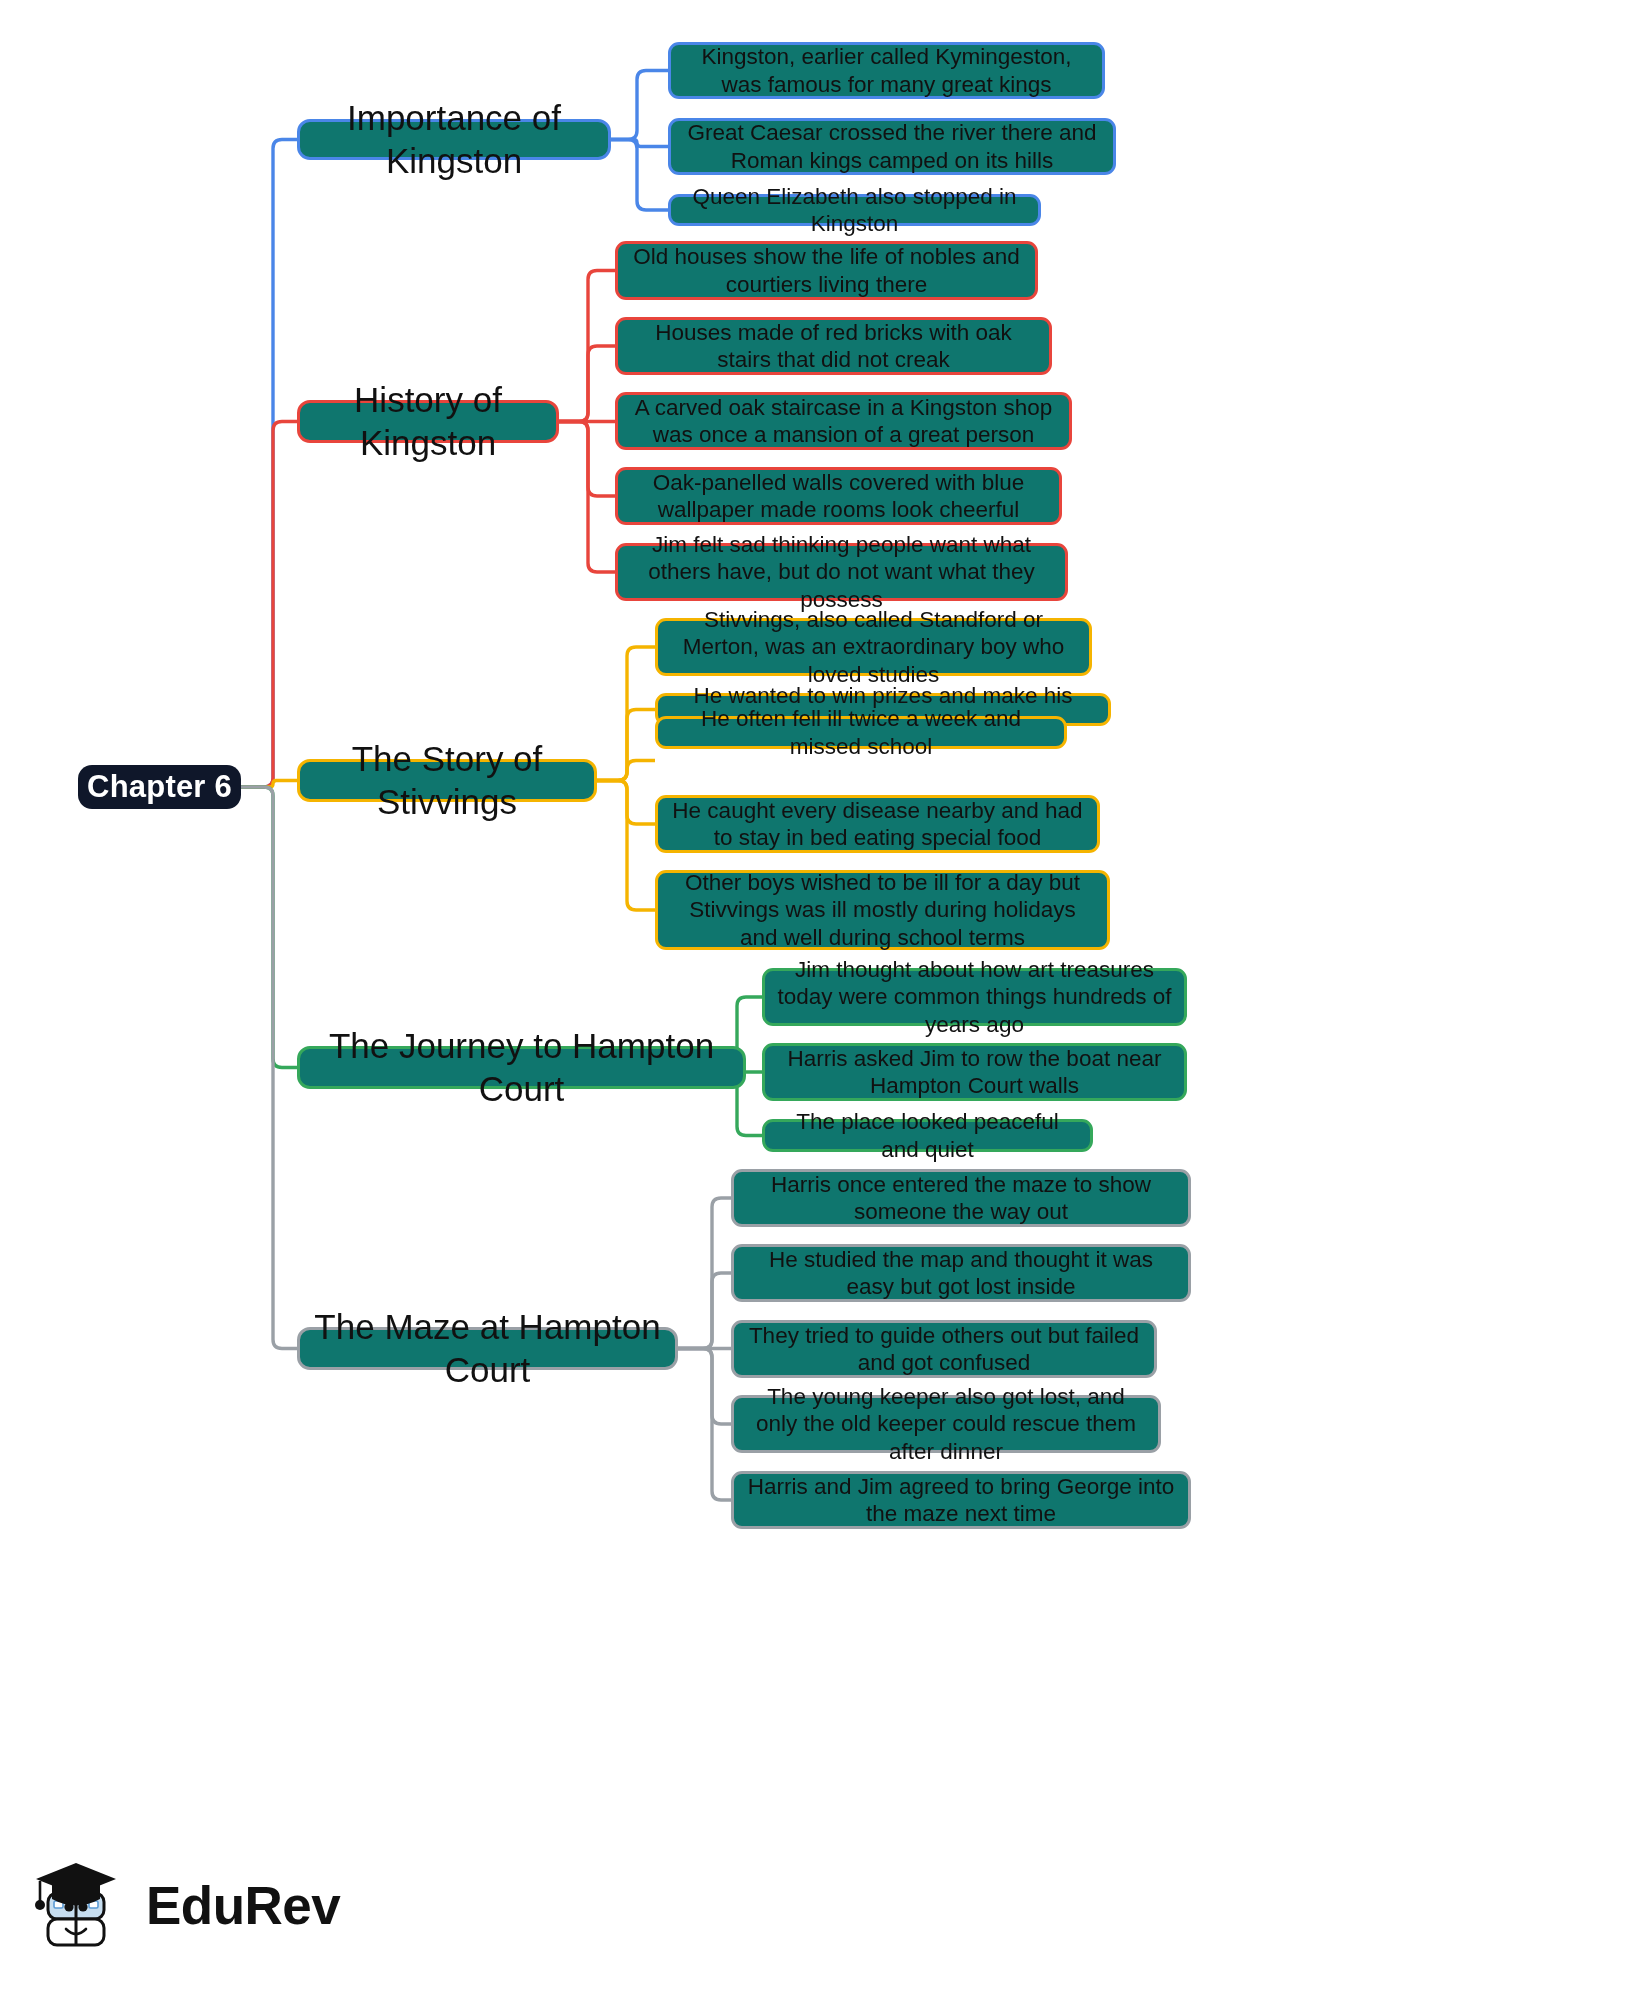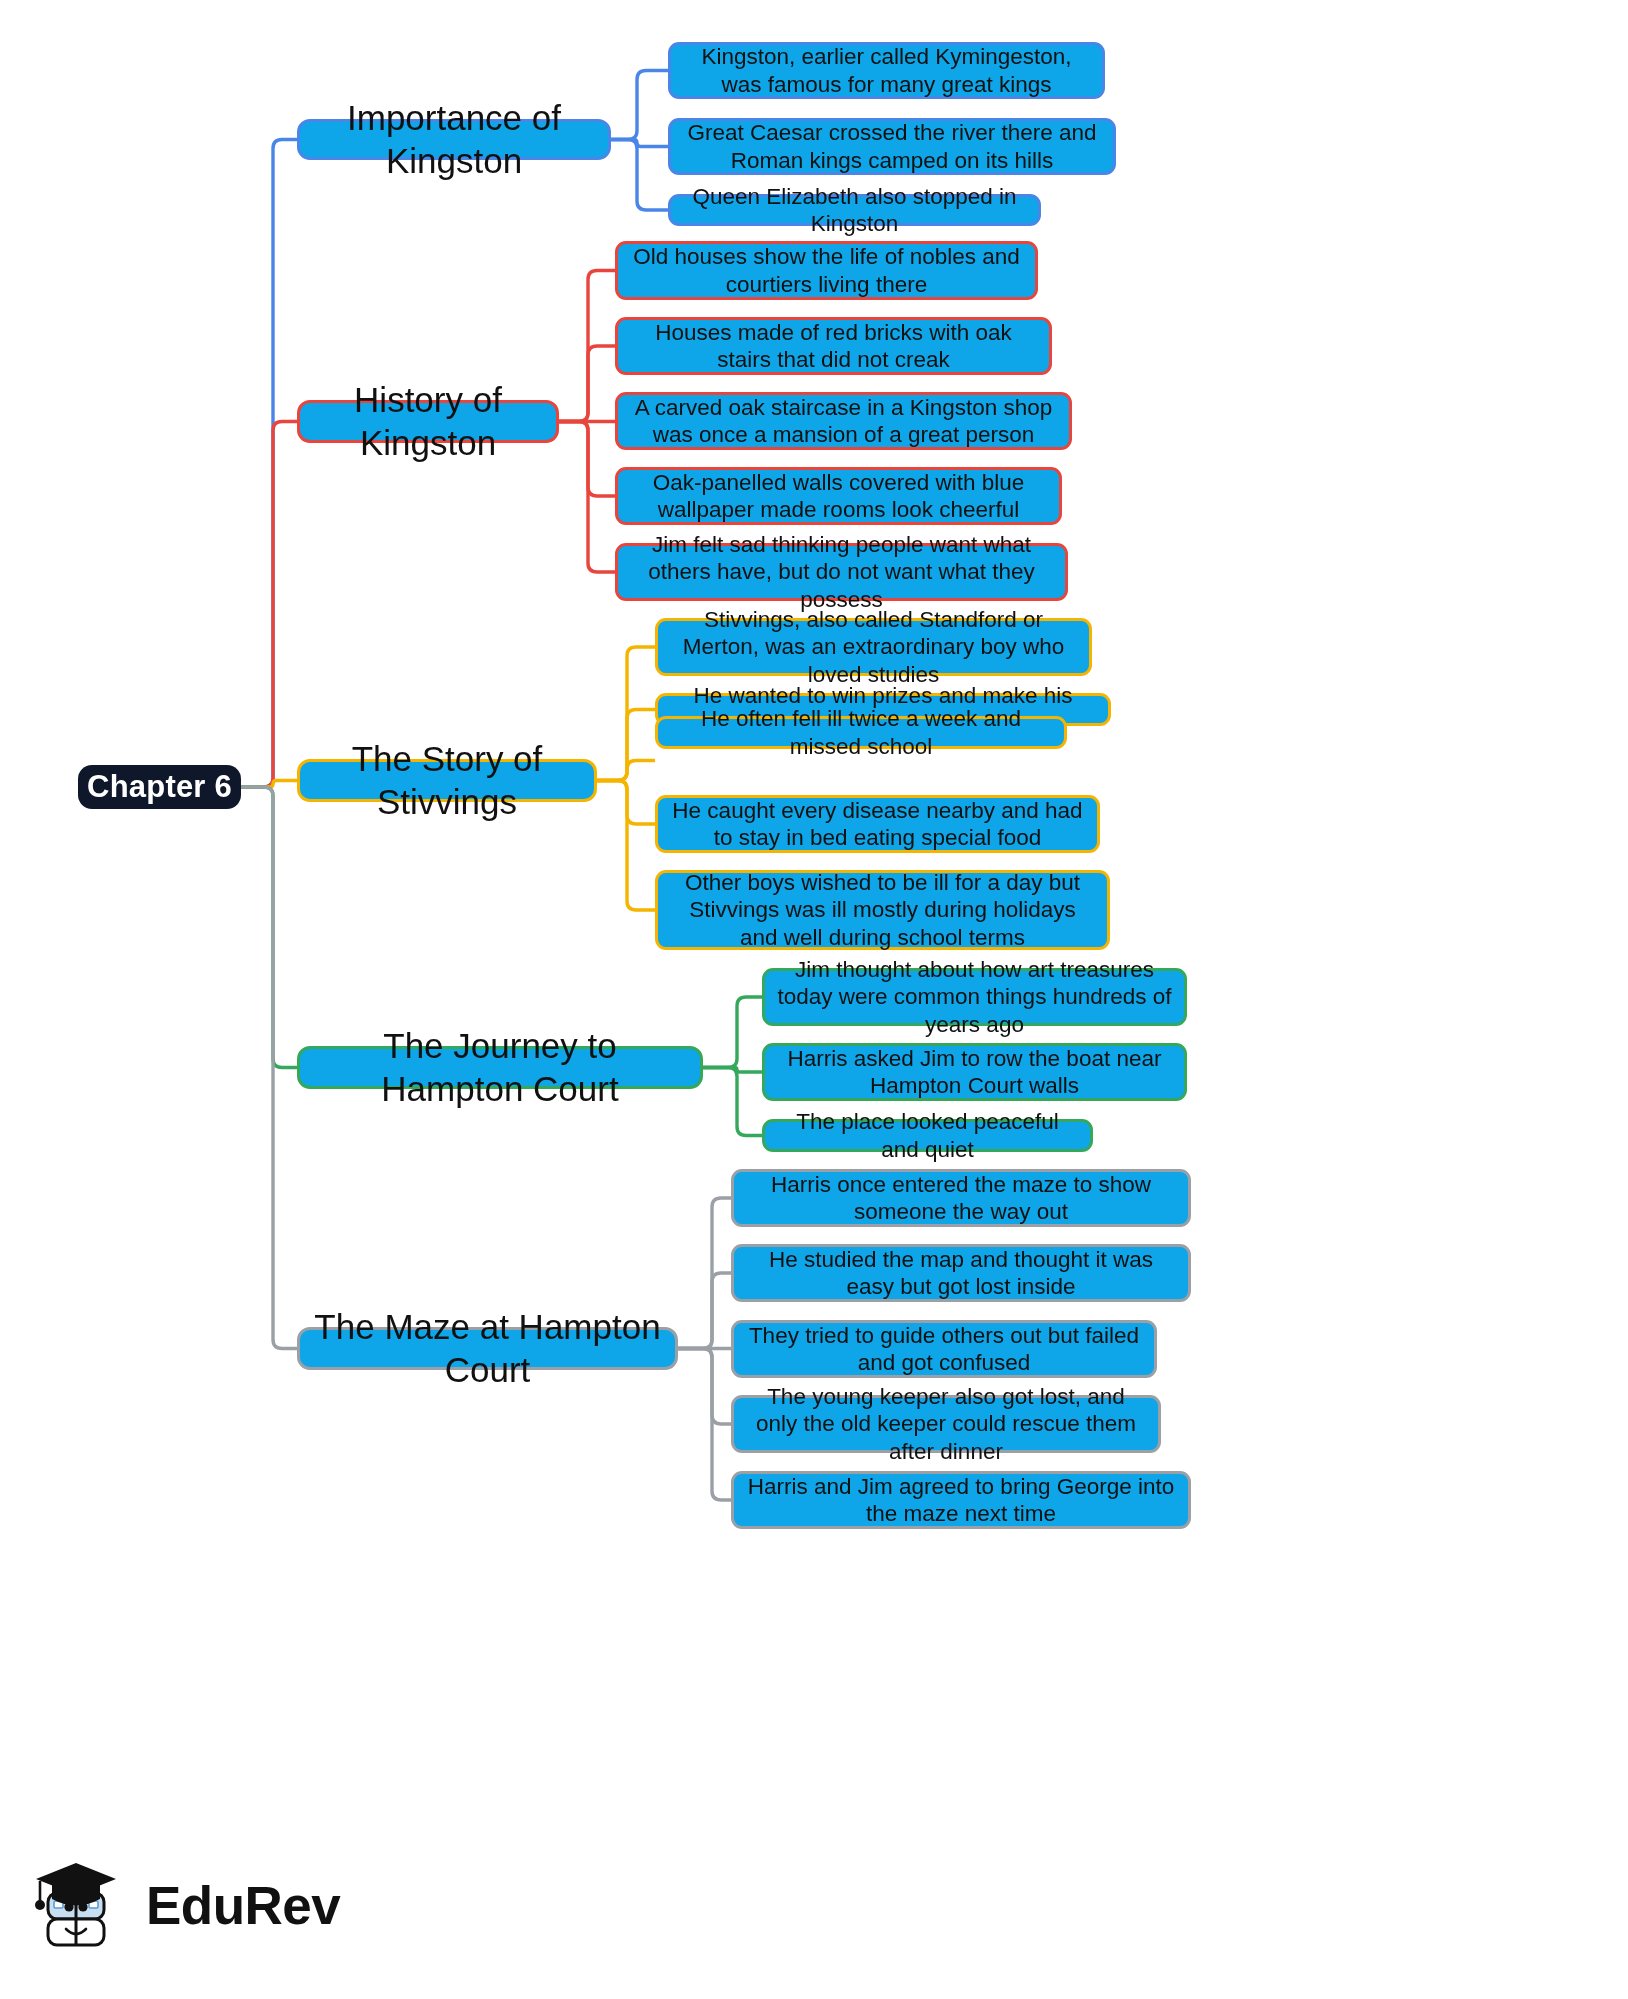"Kingston, earlier called Kymingeston," .node { background: #0ea5e9 -> #0f766e }
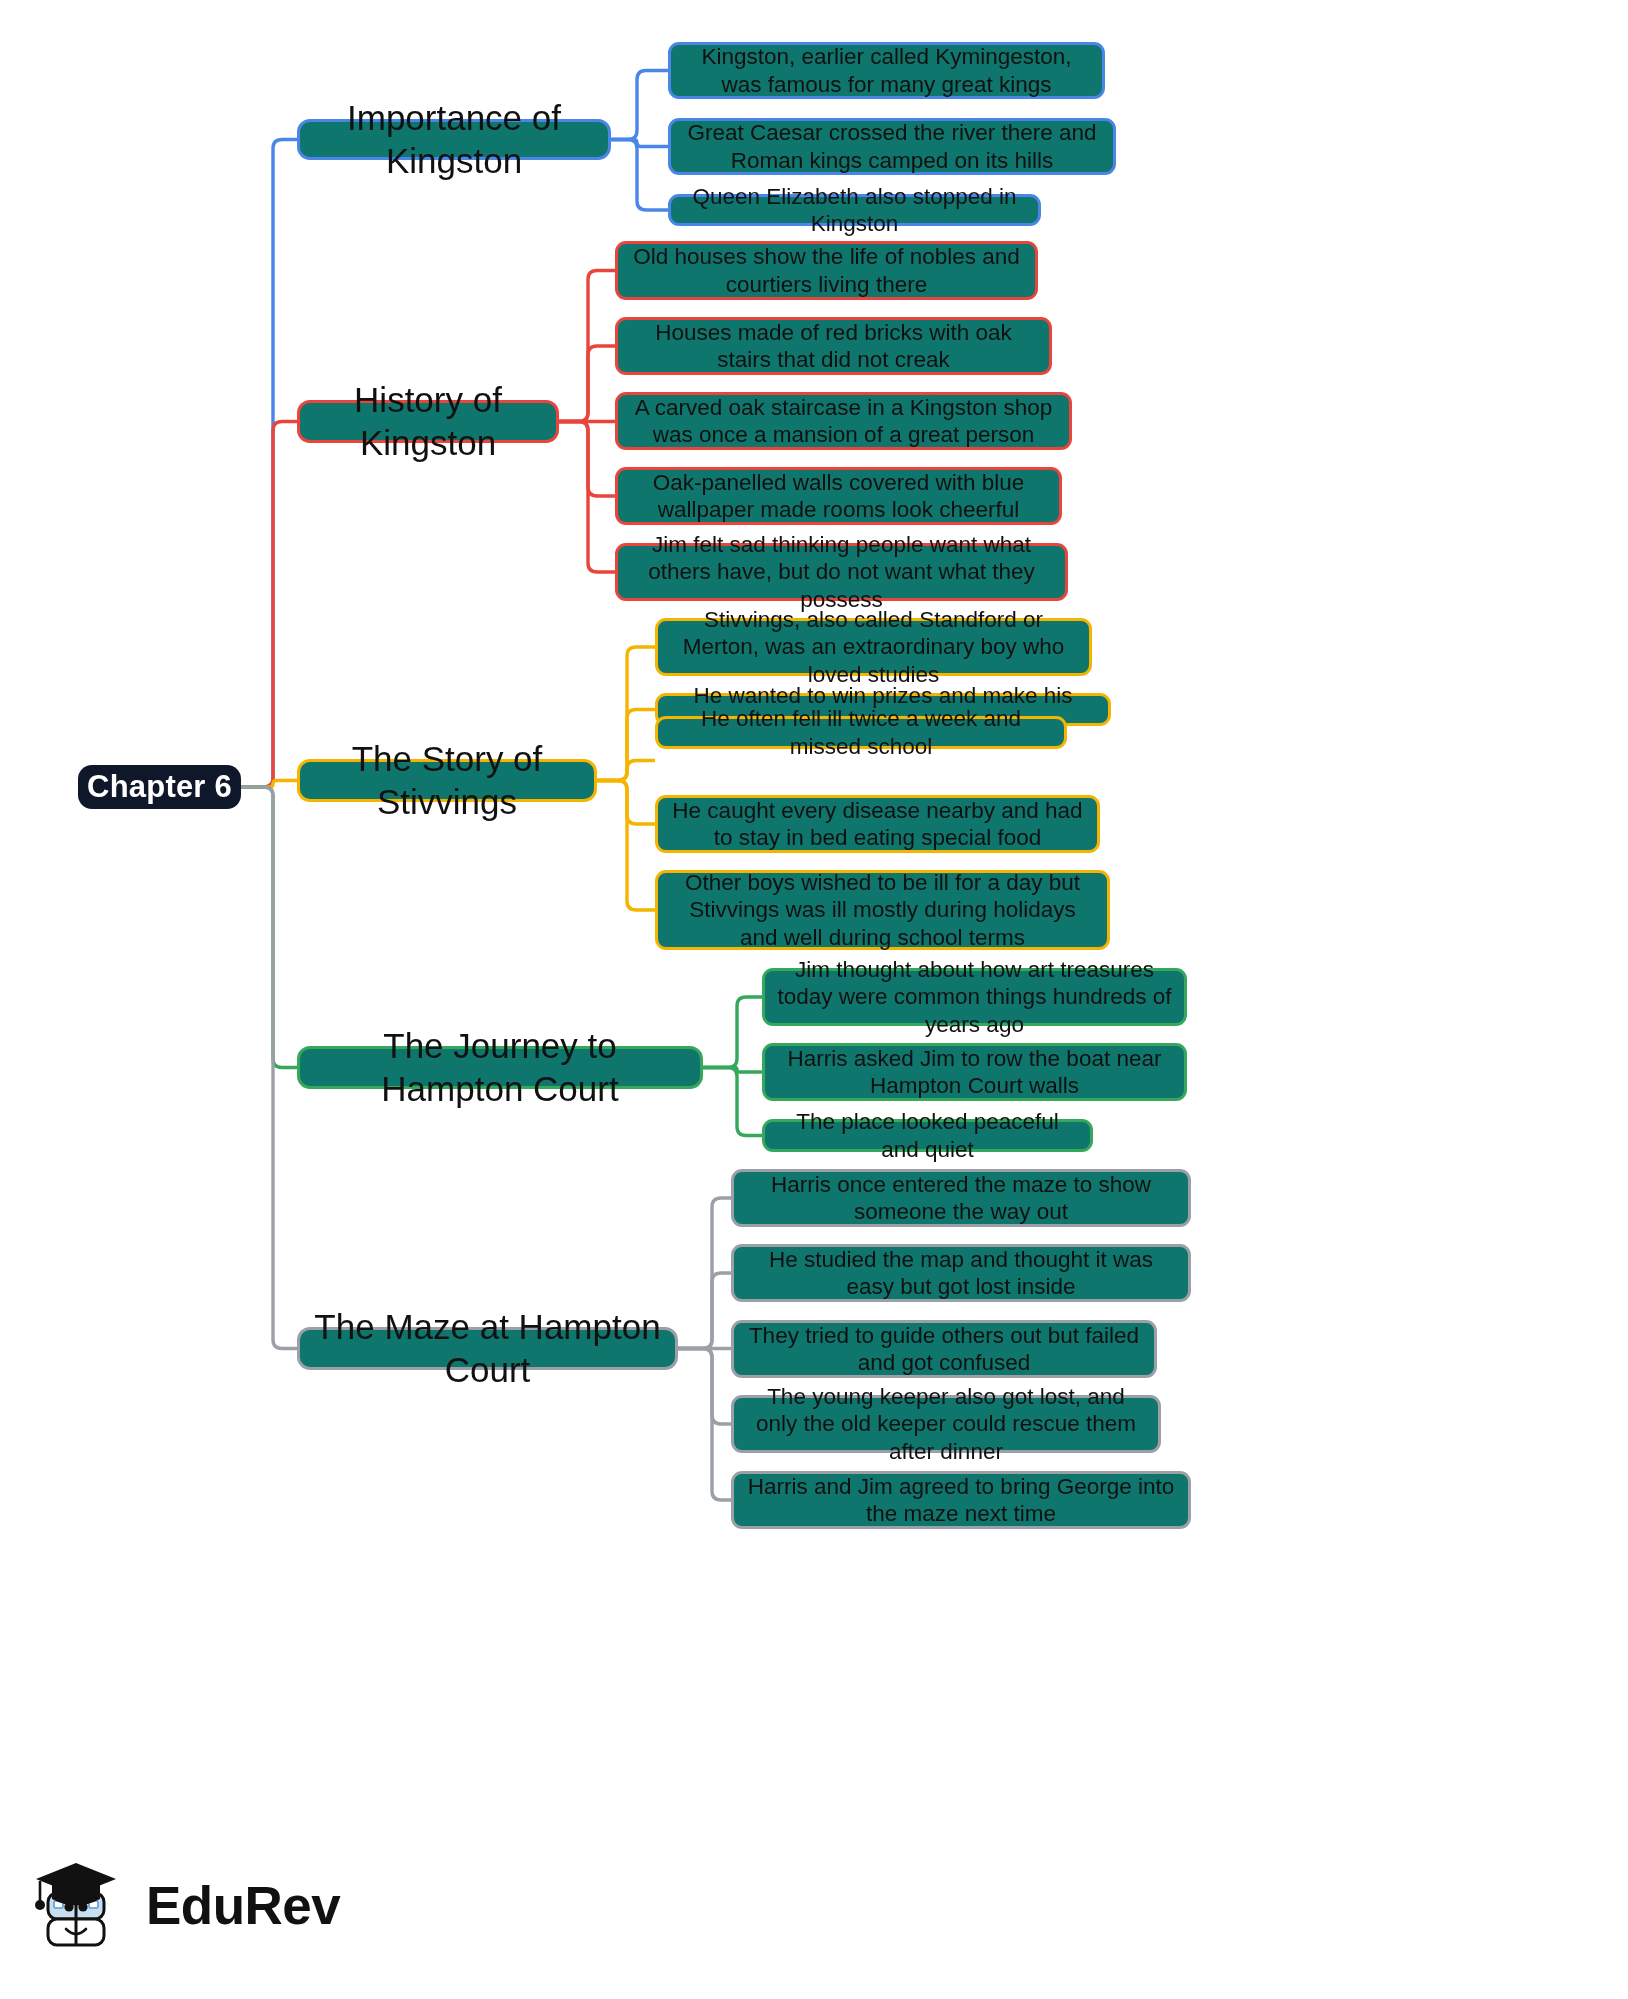"The Journey to Hampton Court" div.node { width: 406px -> 449px }
